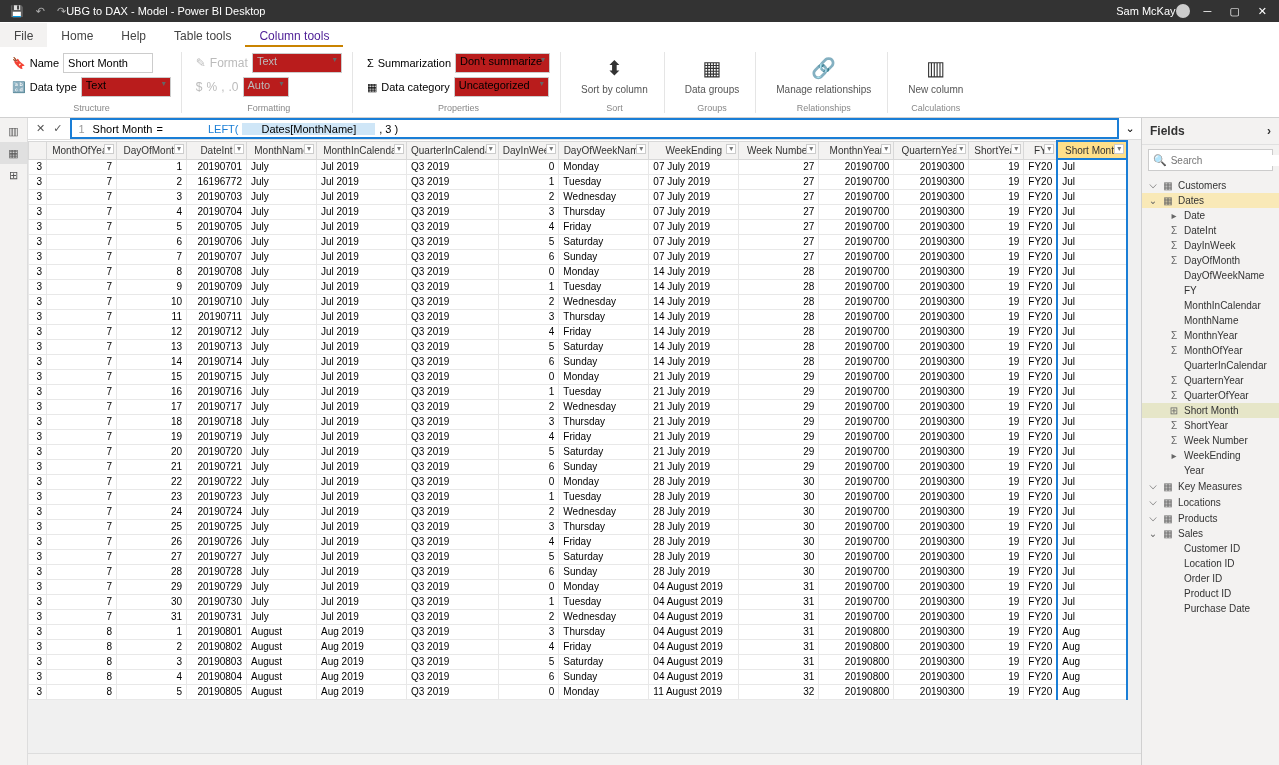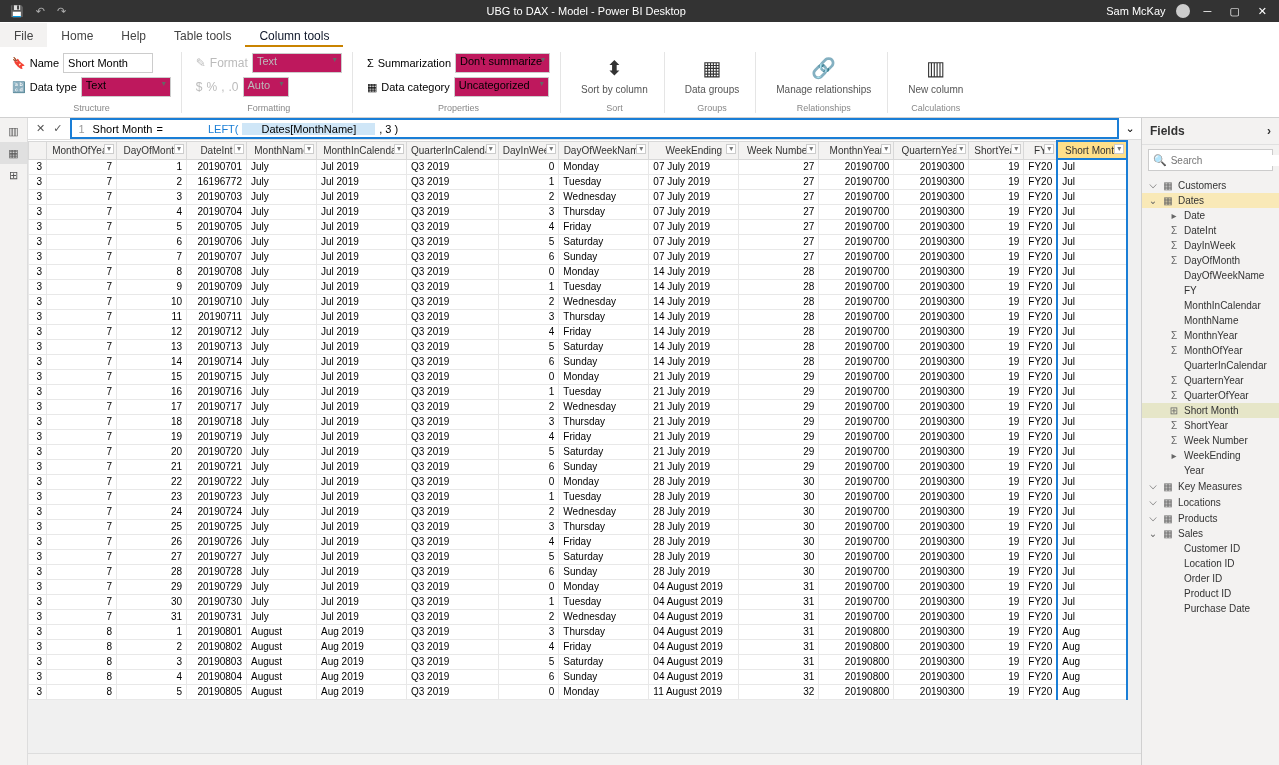"UBG to DAX - Model" .title-bar .title { text-align: center -> left }
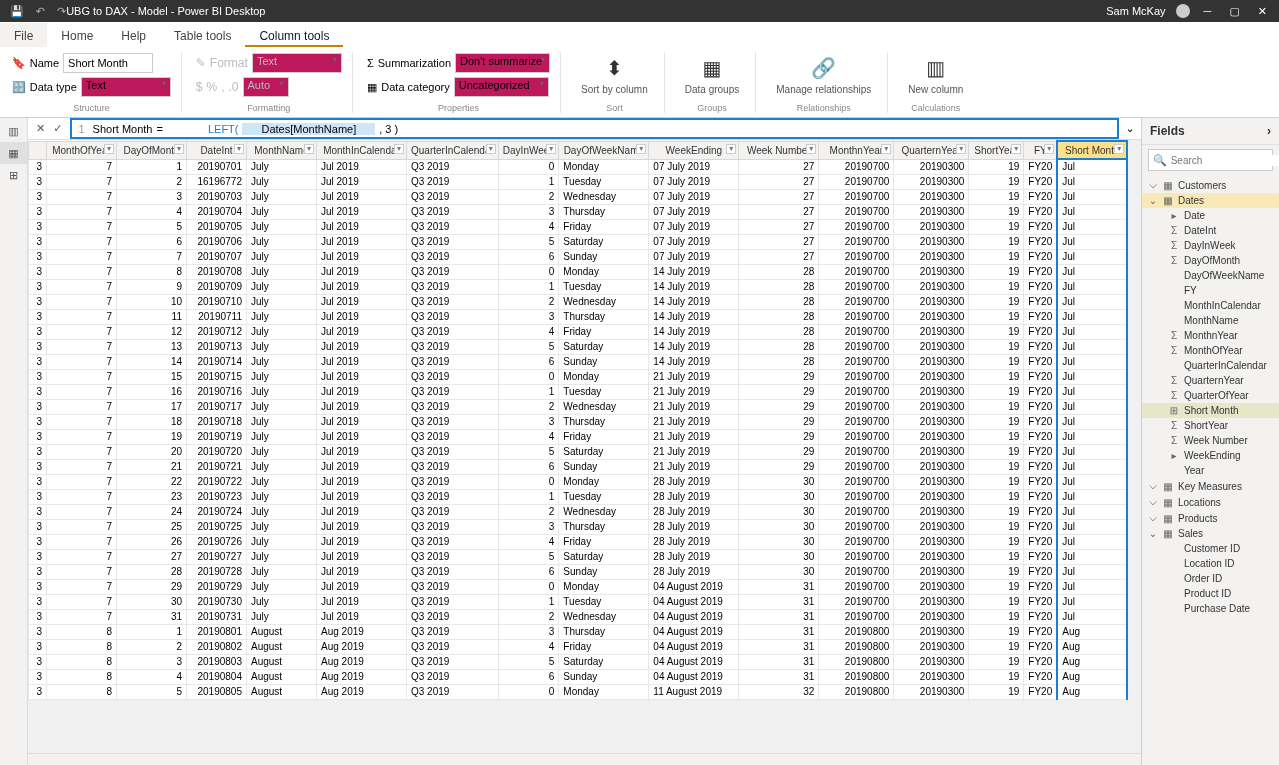"Sam McKay" .title-bar .user { gap: 10px -> 0 }
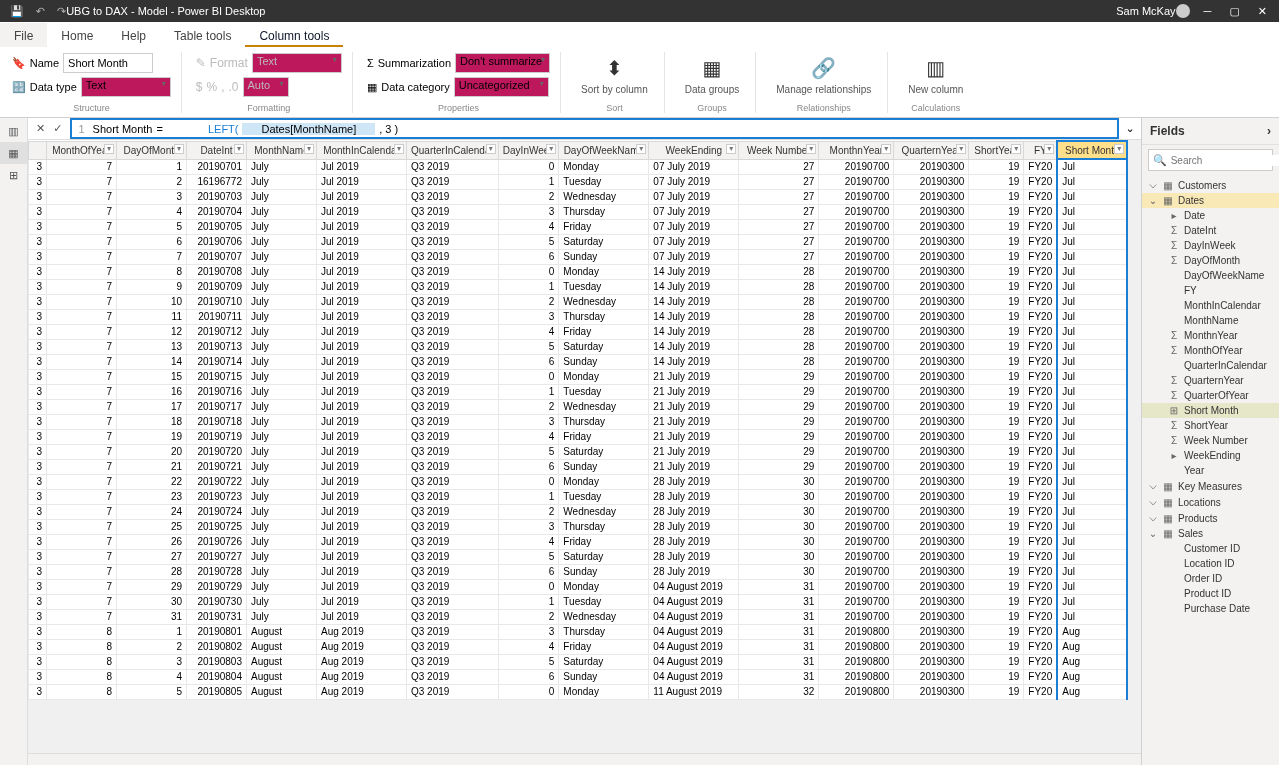"Column tools" .ribbon-tabs .tab.active { color: #0f172a -> #4c1d95 }
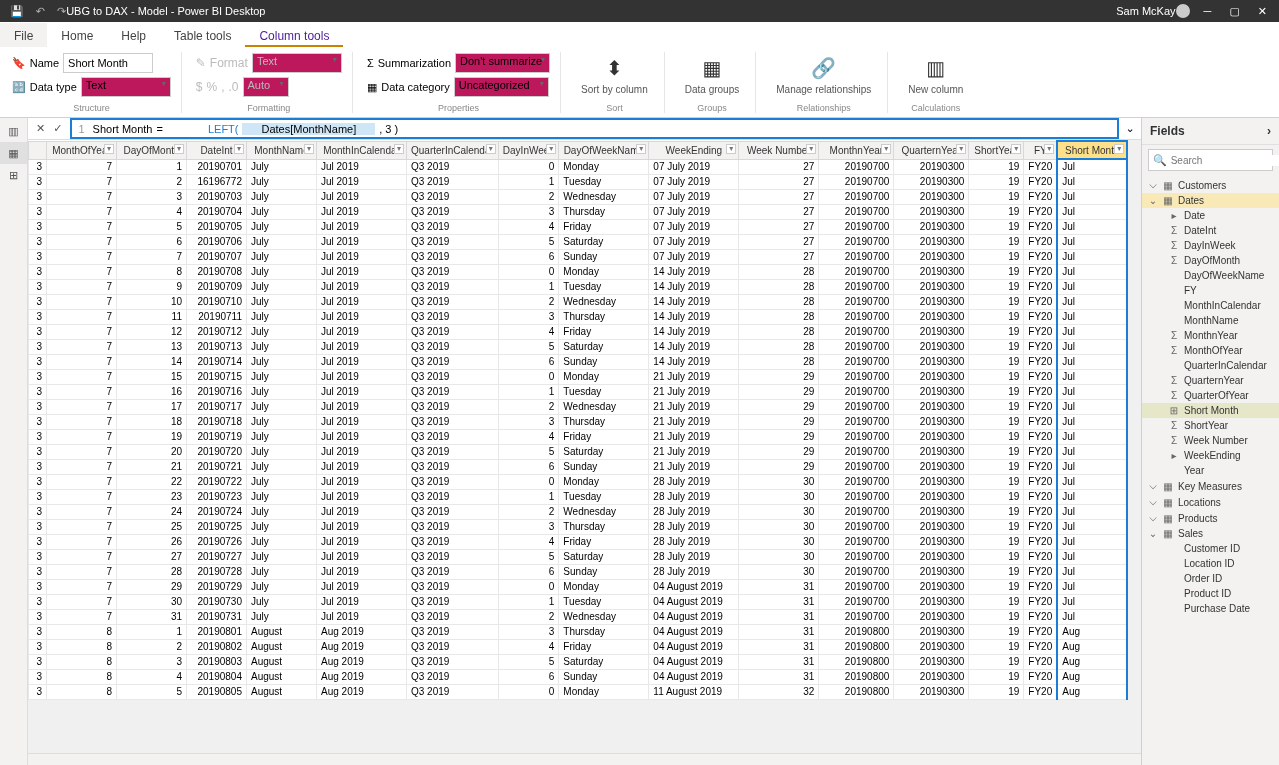"Text" .sel { background: #be185d -> #b91c1c }
